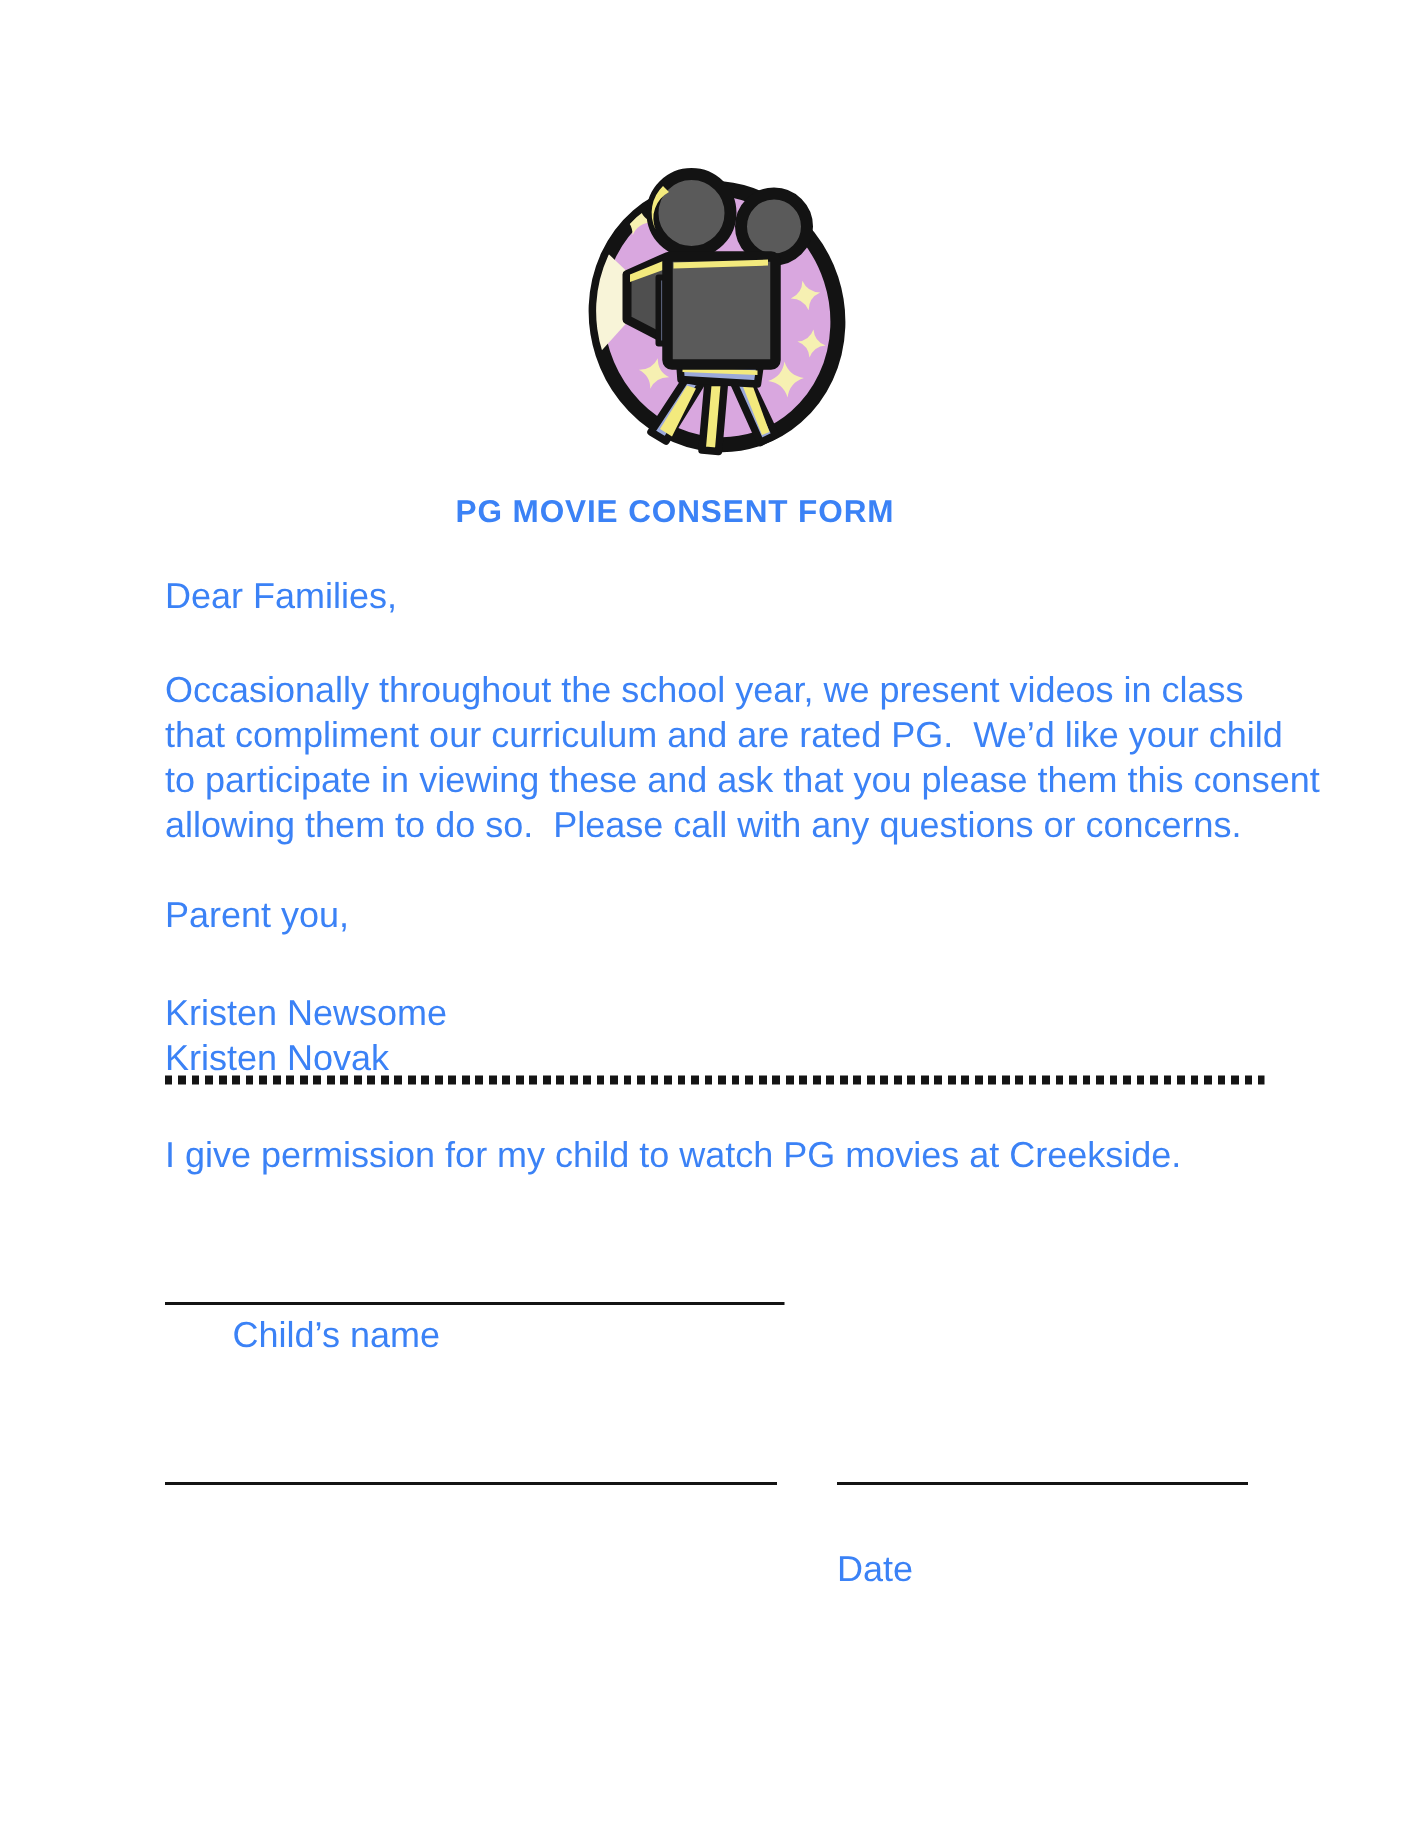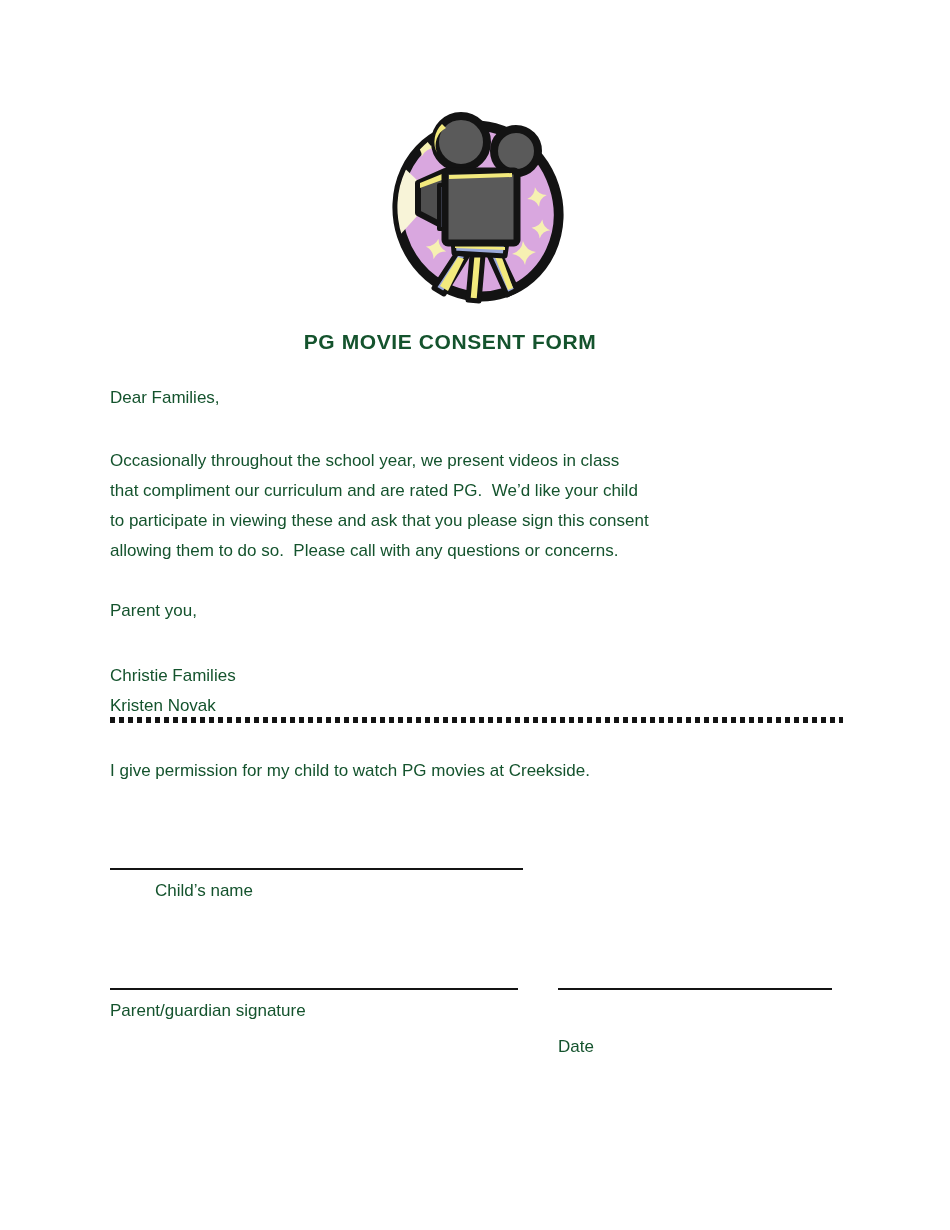"PG MOVIE CONSENT FORM" .page { color: #14532d -> #3b82f6 }
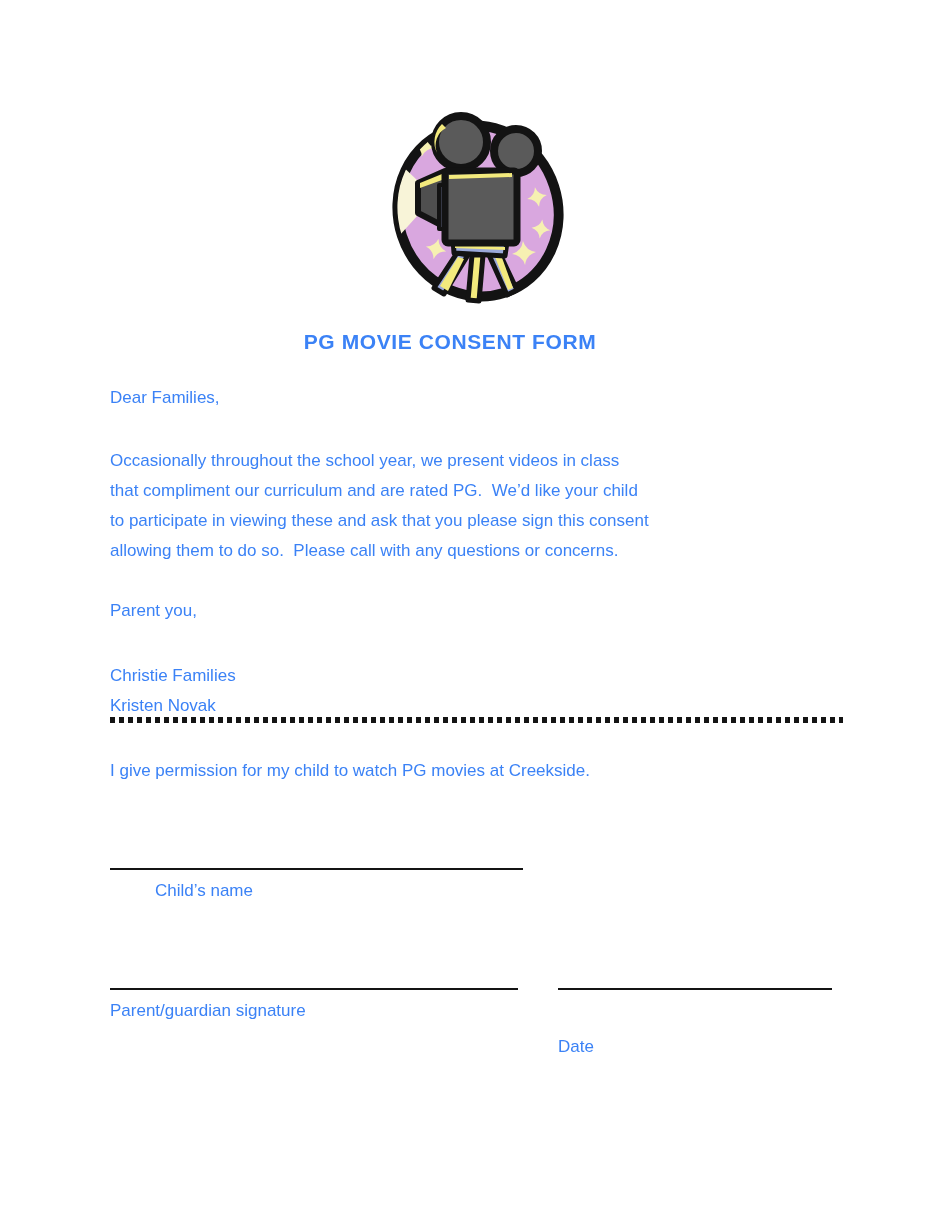"Dear Families," .bodytext { font-size: 17px -> 24px }
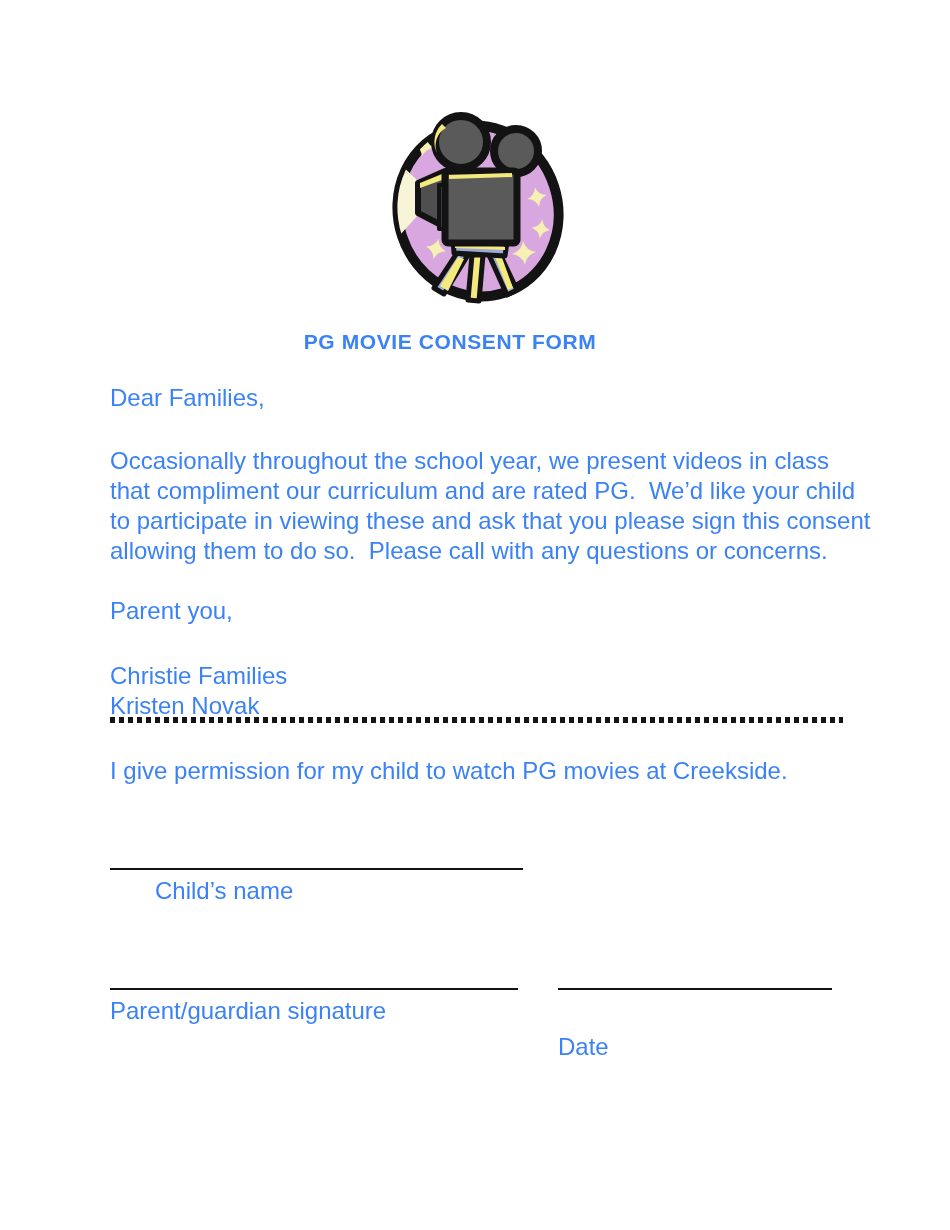"to participate in viewing these" div { text: sign -> them }
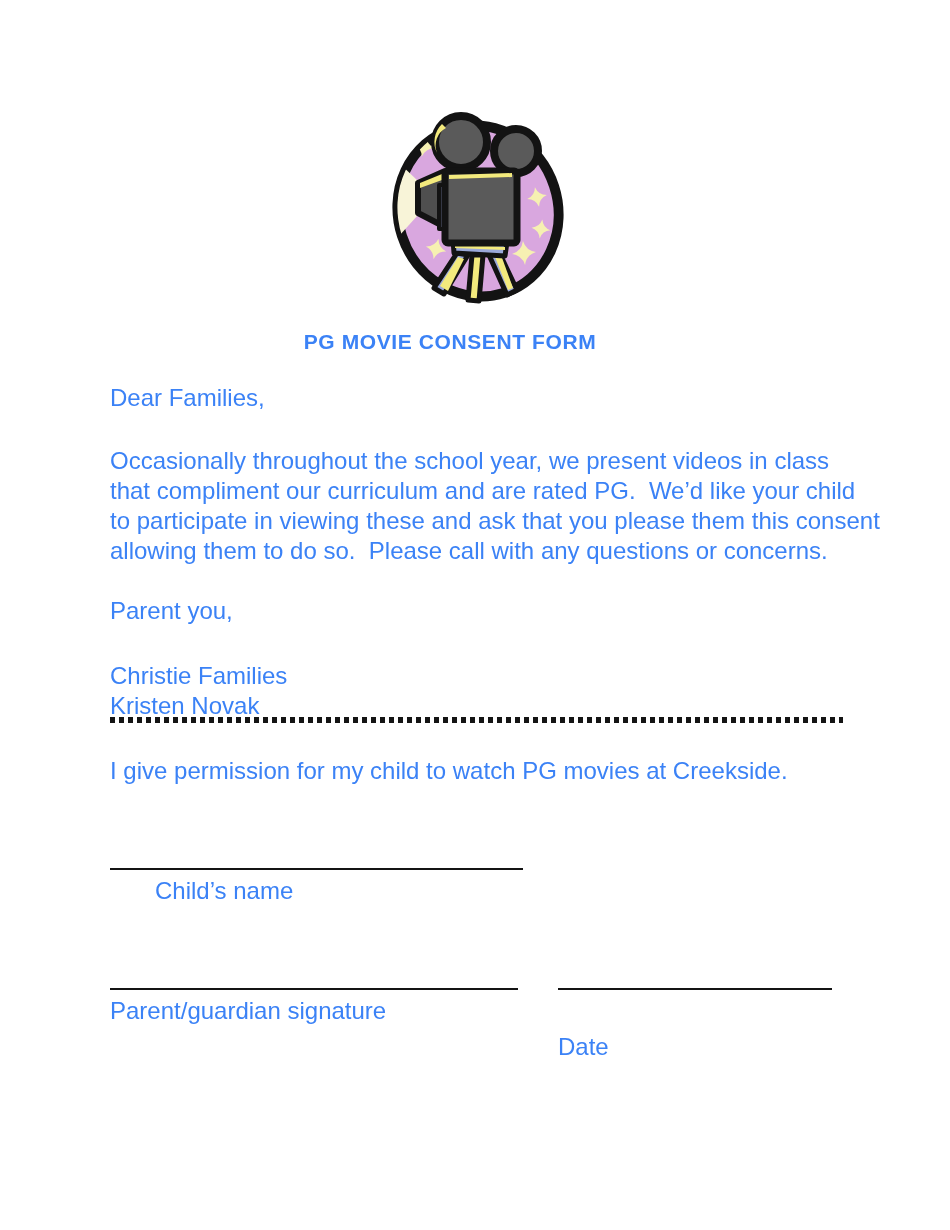"Christie Families" div { text: Christie Families -> Kristen Newsome }
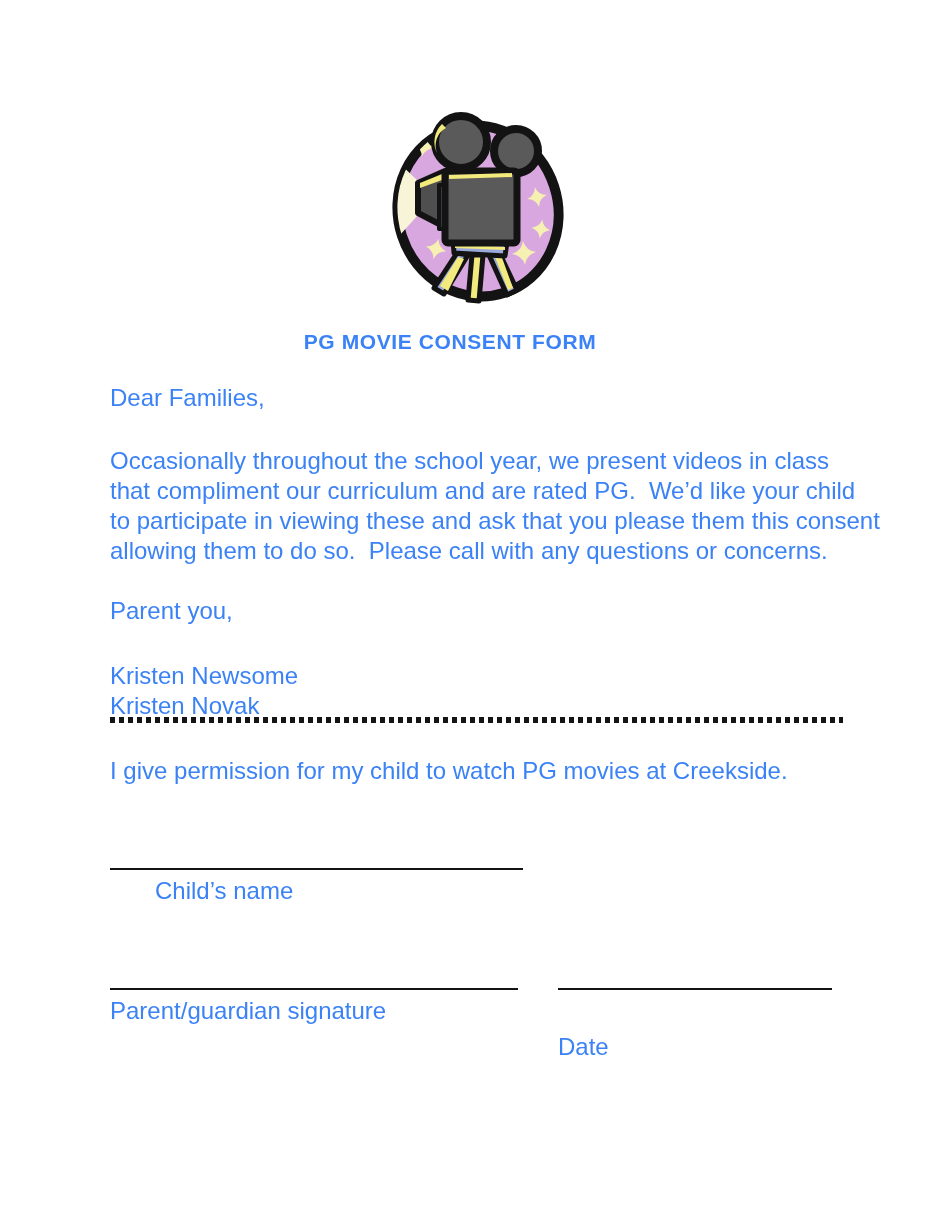"Parent/guardian signature" div.abs { html: <div>Parent/guardian signature</div> -> none }
